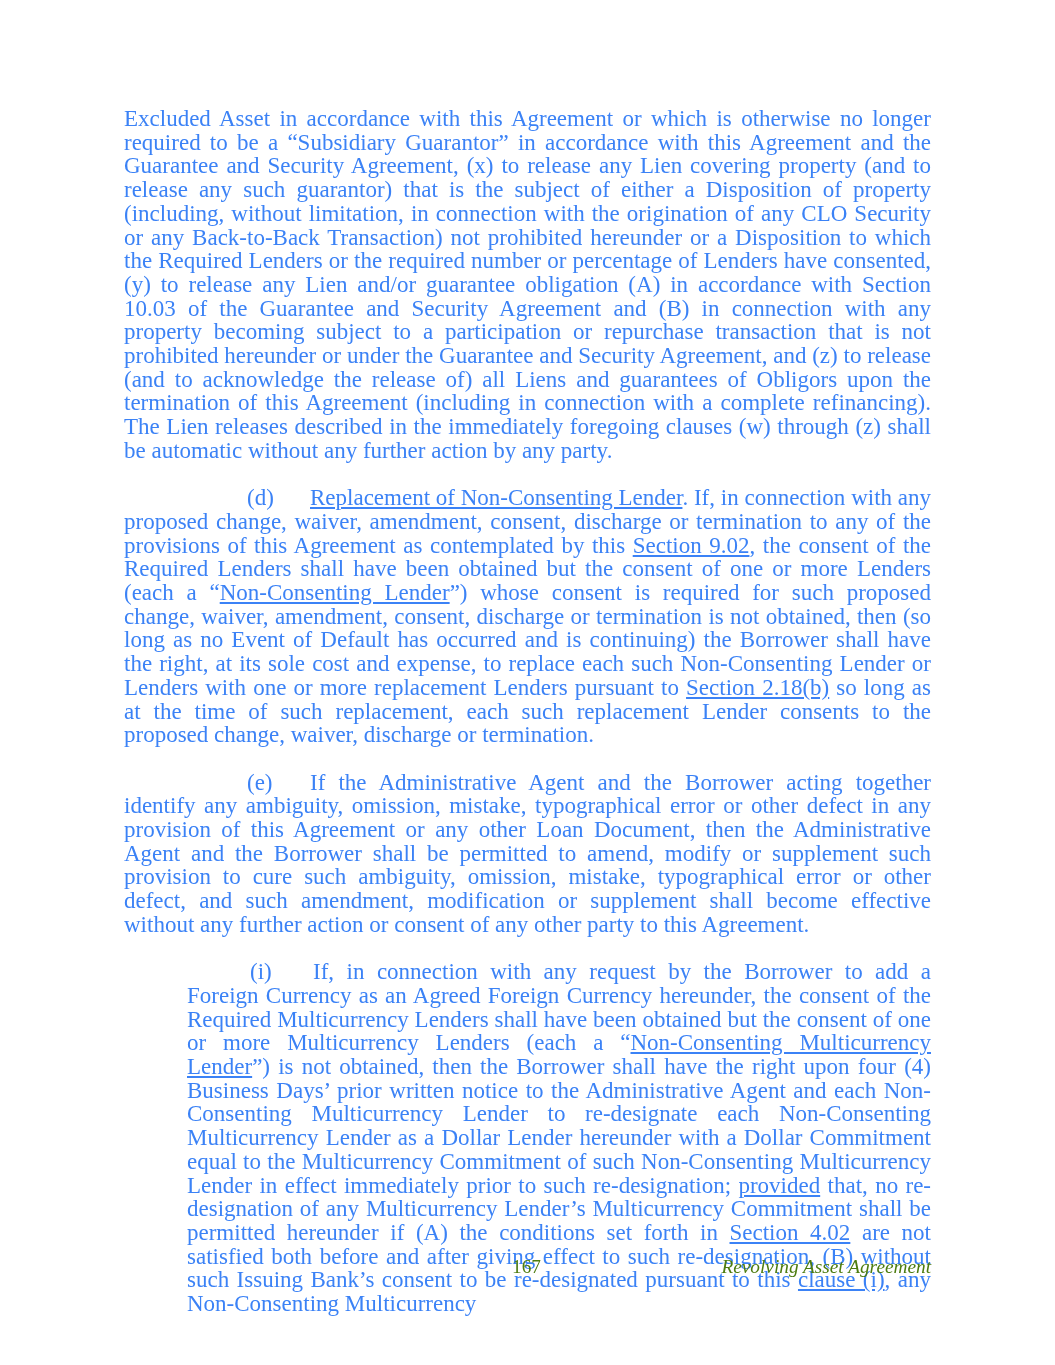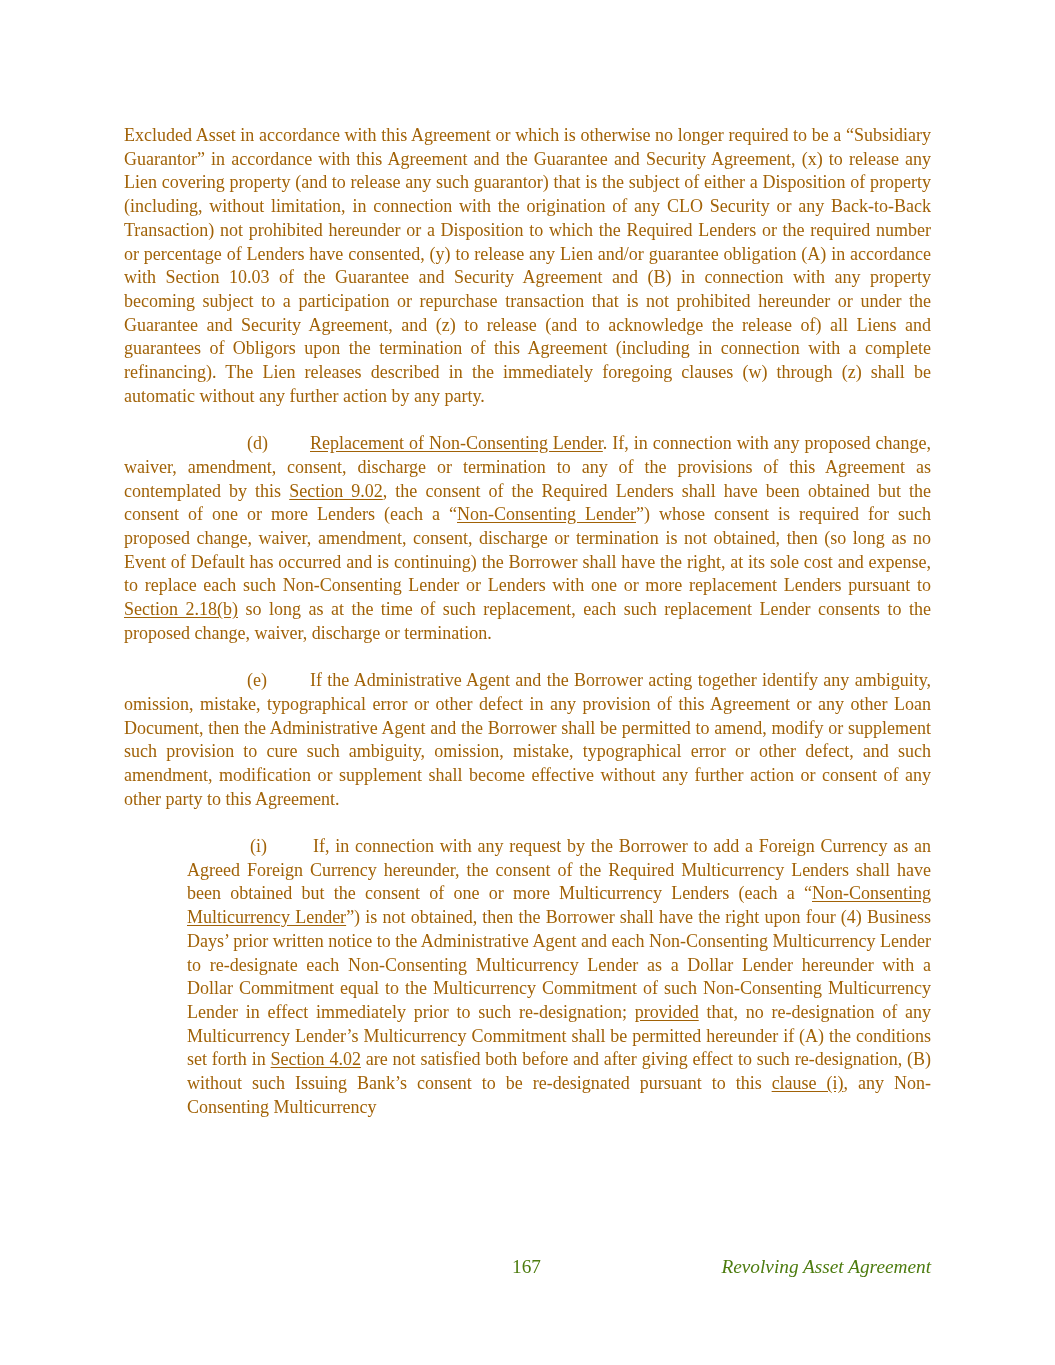"Excluded Asset in accordance with" .page { color: #a16207 -> #3b82f6; font-size: 18px -> 23px; top: 124px -> 107px }
